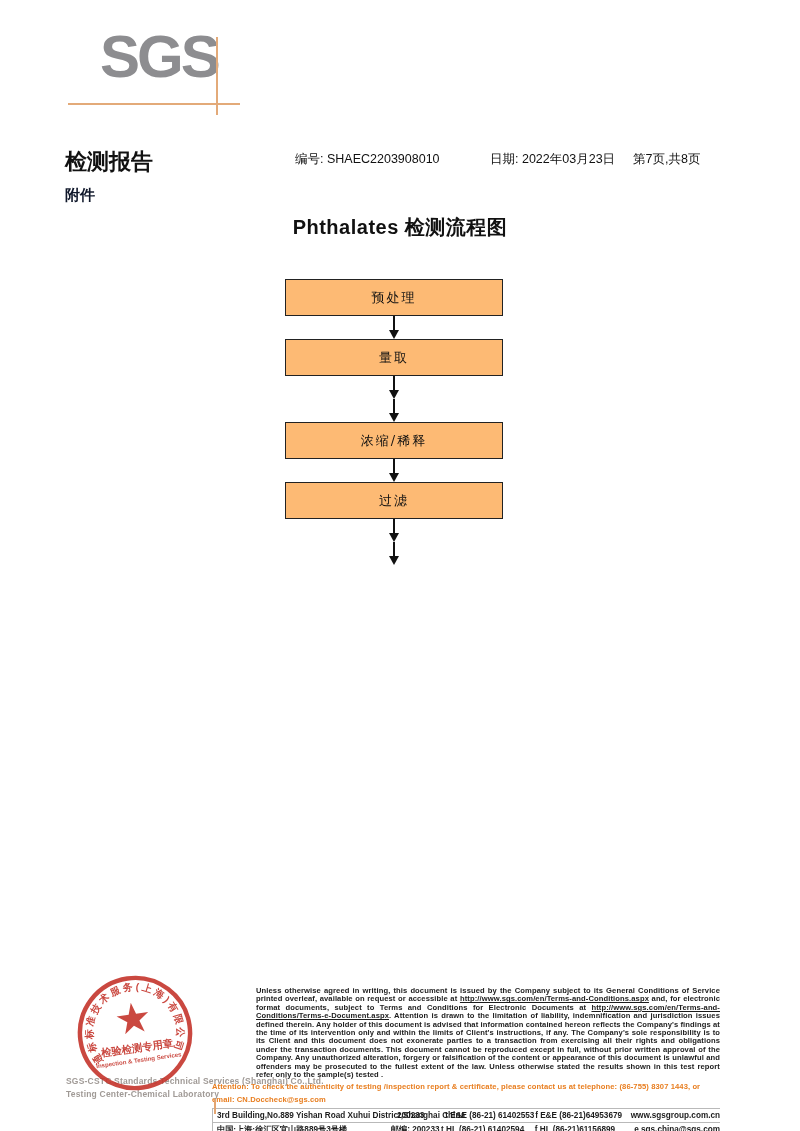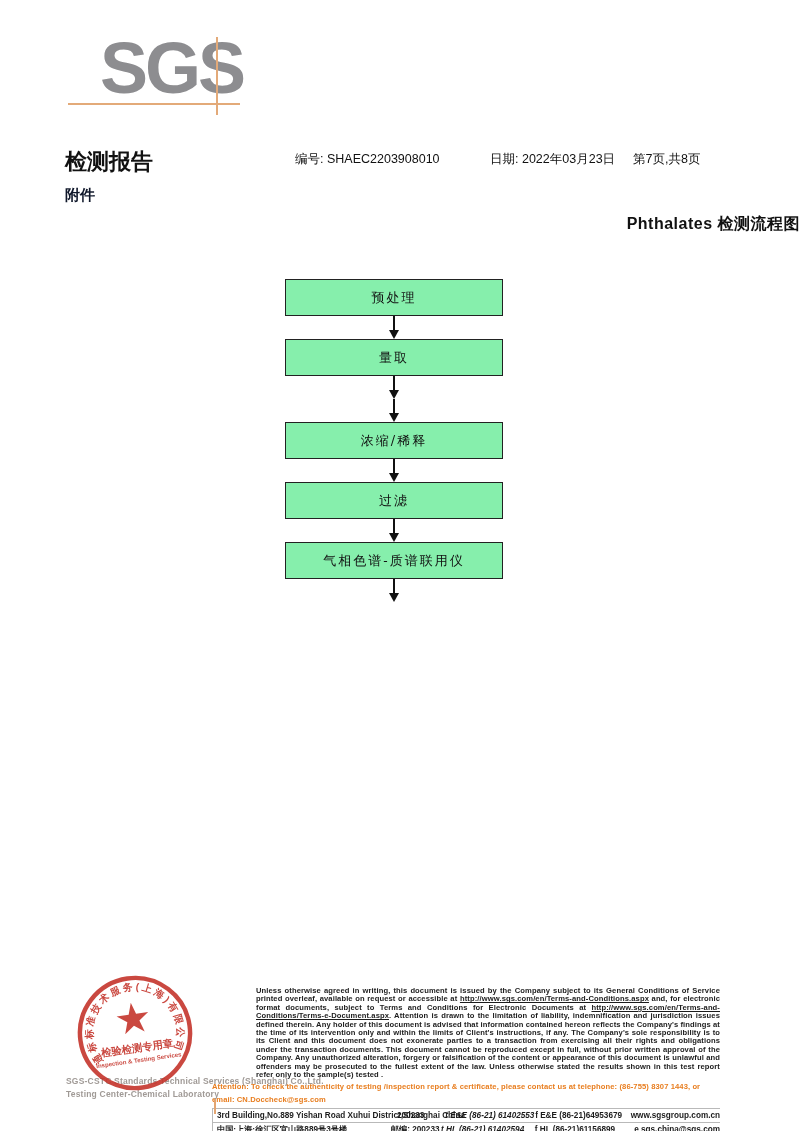"SGS" .logo-text { font-size: 72px -> 60px; top: 30px -> 19px }
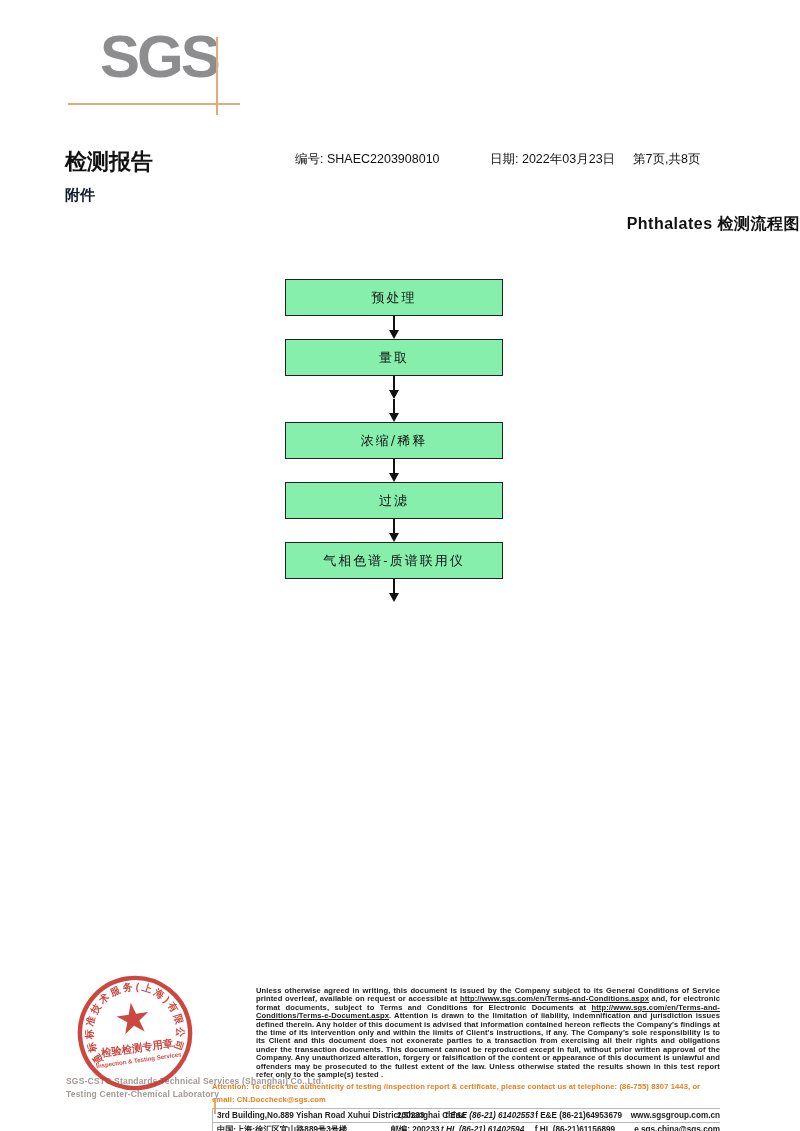"Phthalates 检测流程图" .flow-title { font-size: 16px -> 20px; text-align: right -> center }
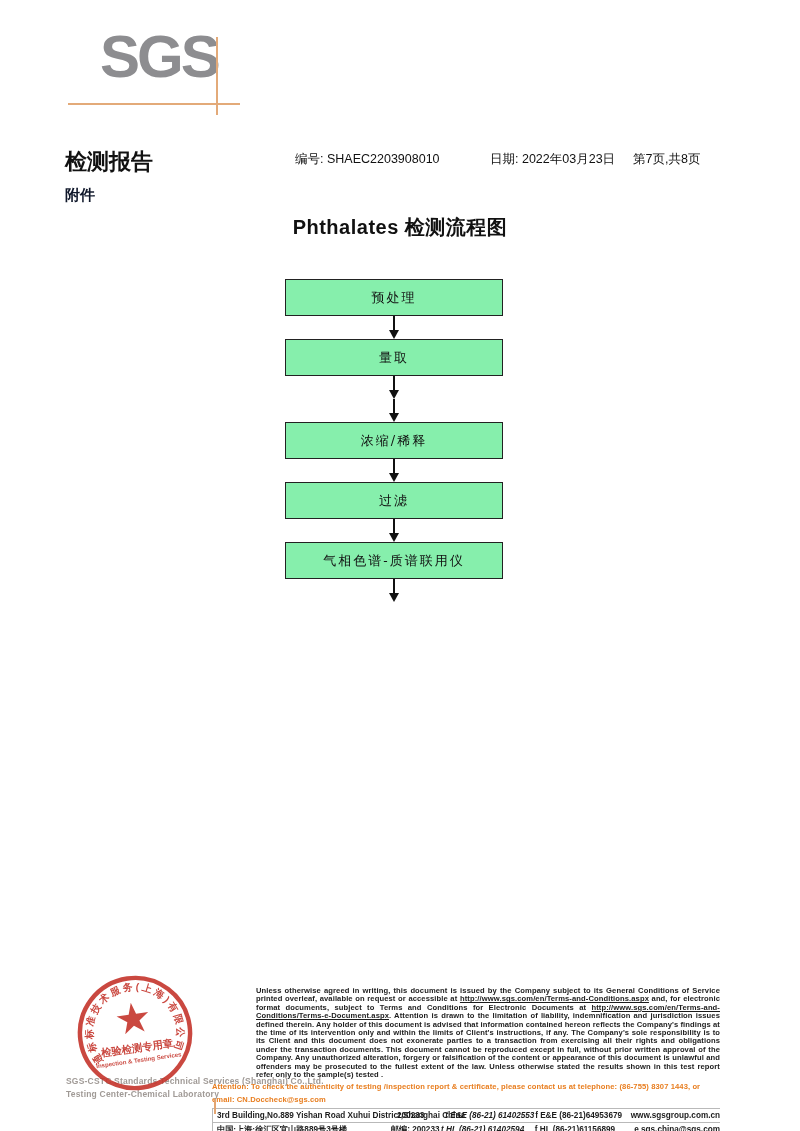"预处理" .flow-box { background: #86efac -> #fdba74 }
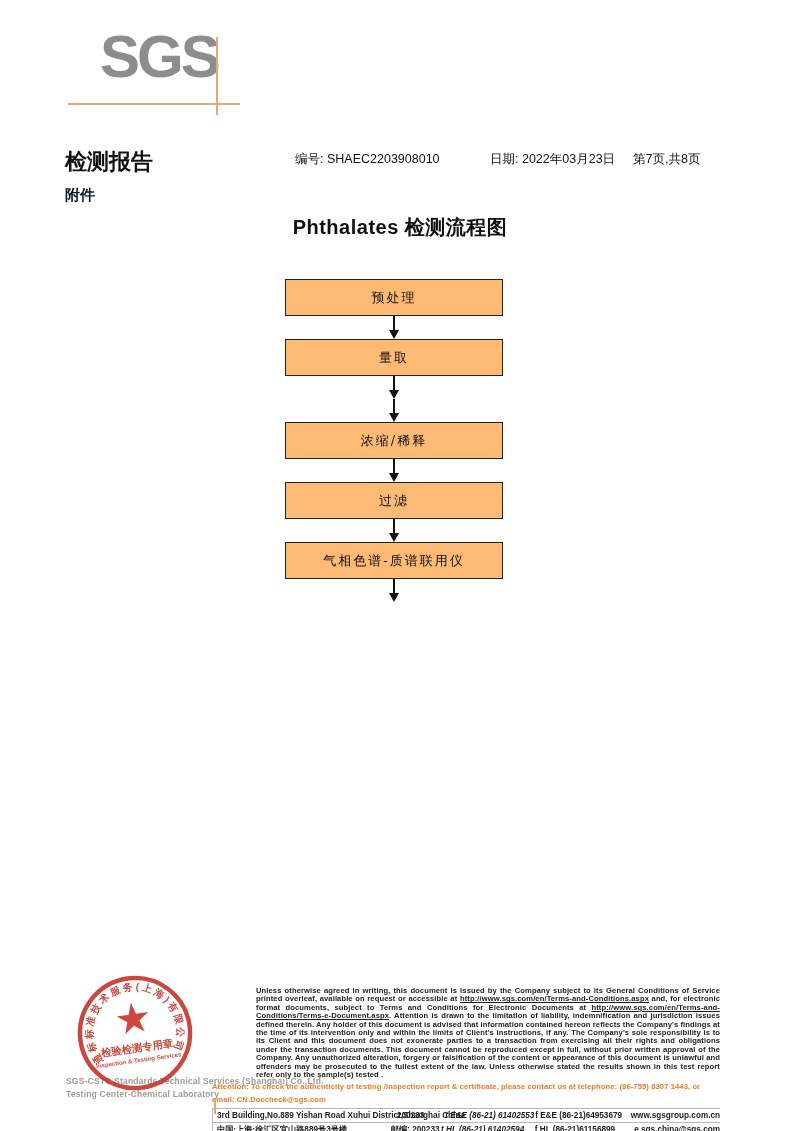"气相色谱-质谱联用仪" div.flow-box { html: <div>气相色谱-质谱联用仪</div> -> none }
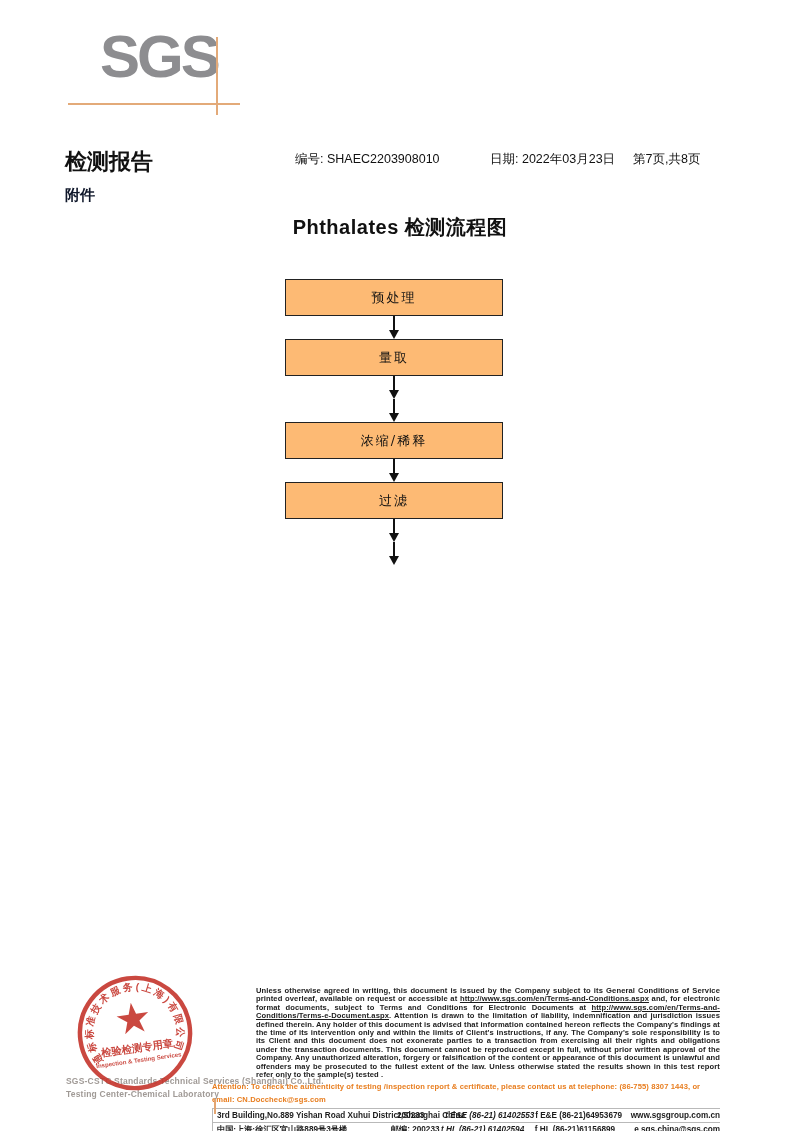"t E&E (86-21) 61402553" .col-tel { font-style: italic -> none }
